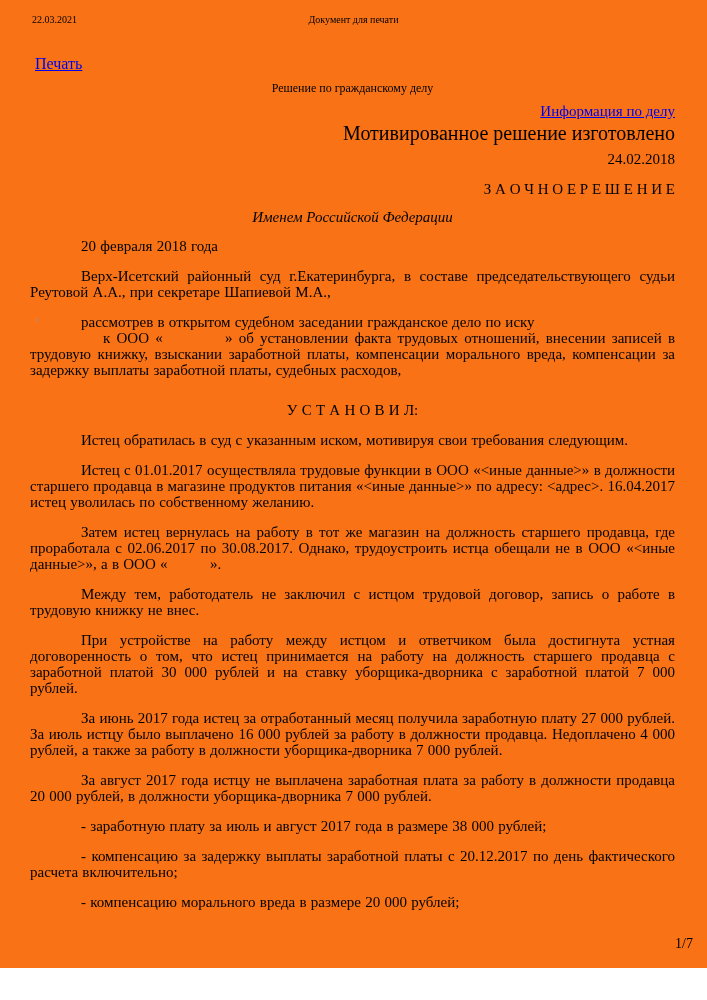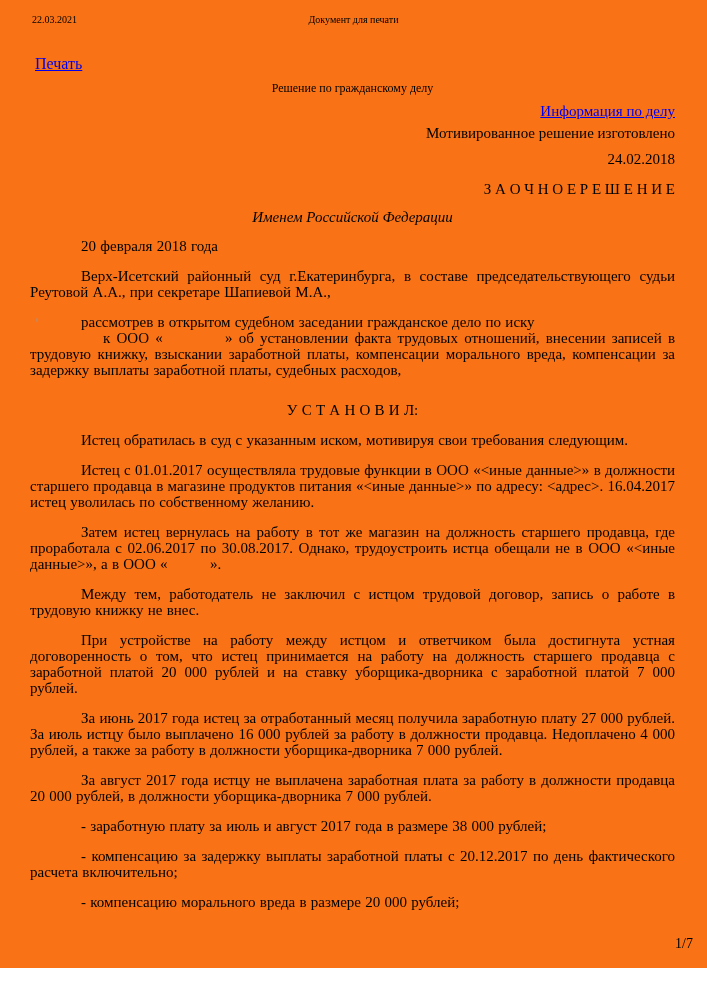"Мотивированное решение изготовлено" .right-line1 { font-size: 15px -> 20px }
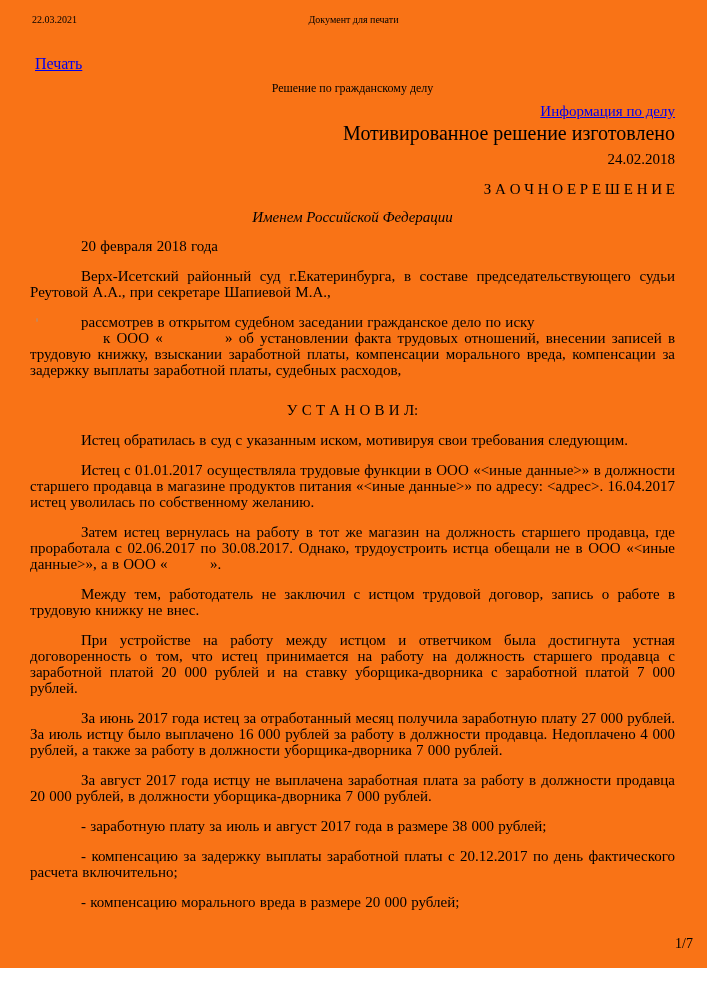"При устройстве на работу между" p.para { text: 20 000 -> 30 000 }
